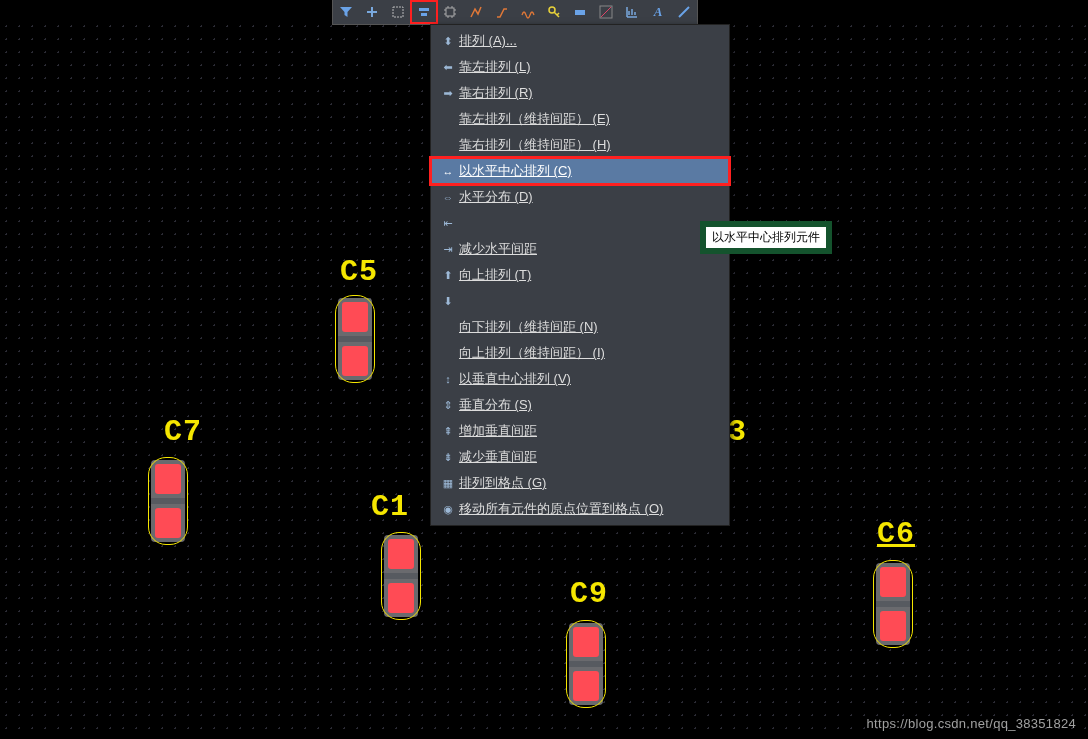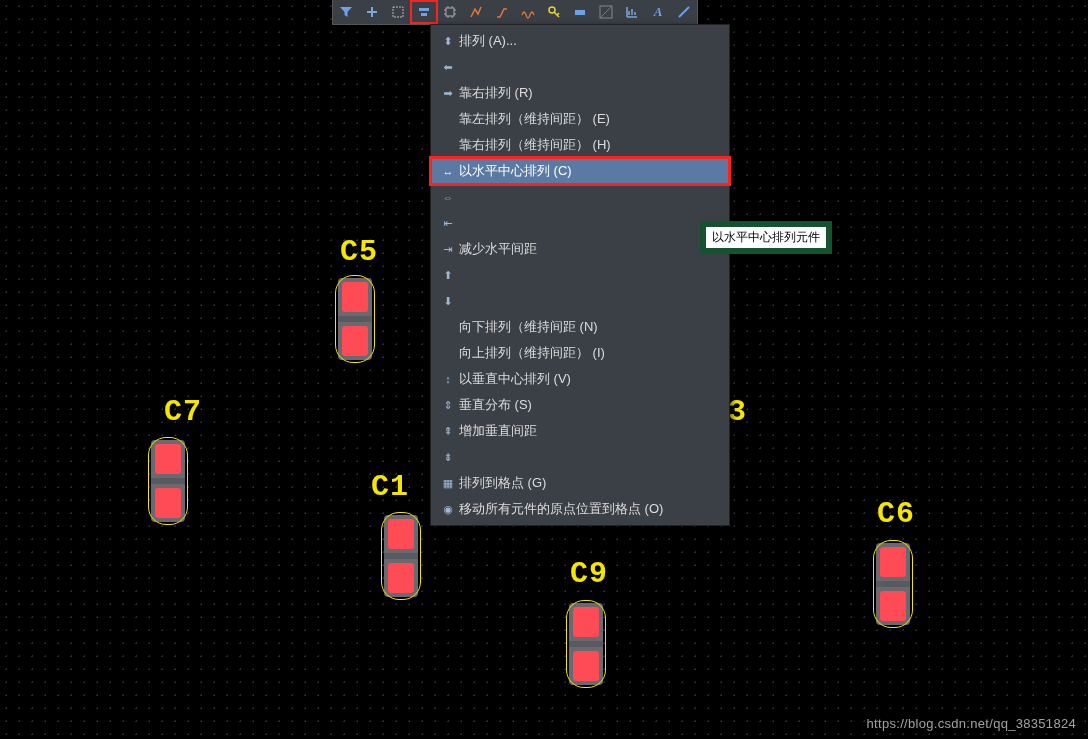"排列 (A)..." .mitem .lbl { text-decoration: none -> underline }
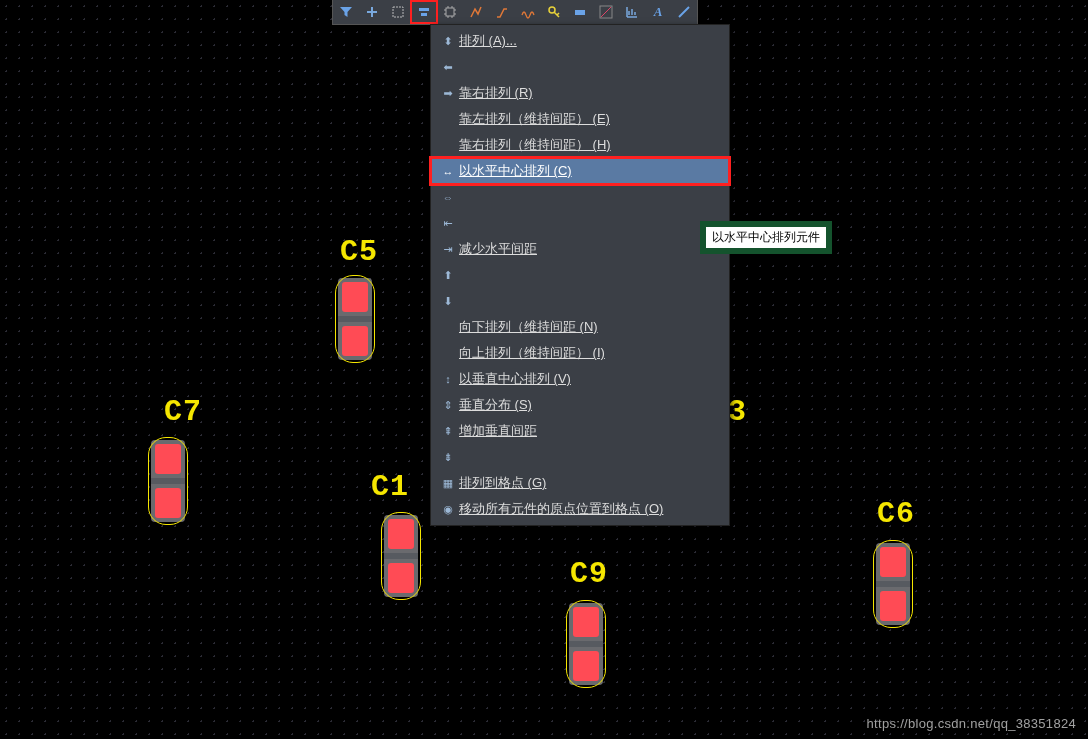"靠左排列 (L)" span.lbl { html: none -> <span>靠左排列 (L)</span> }
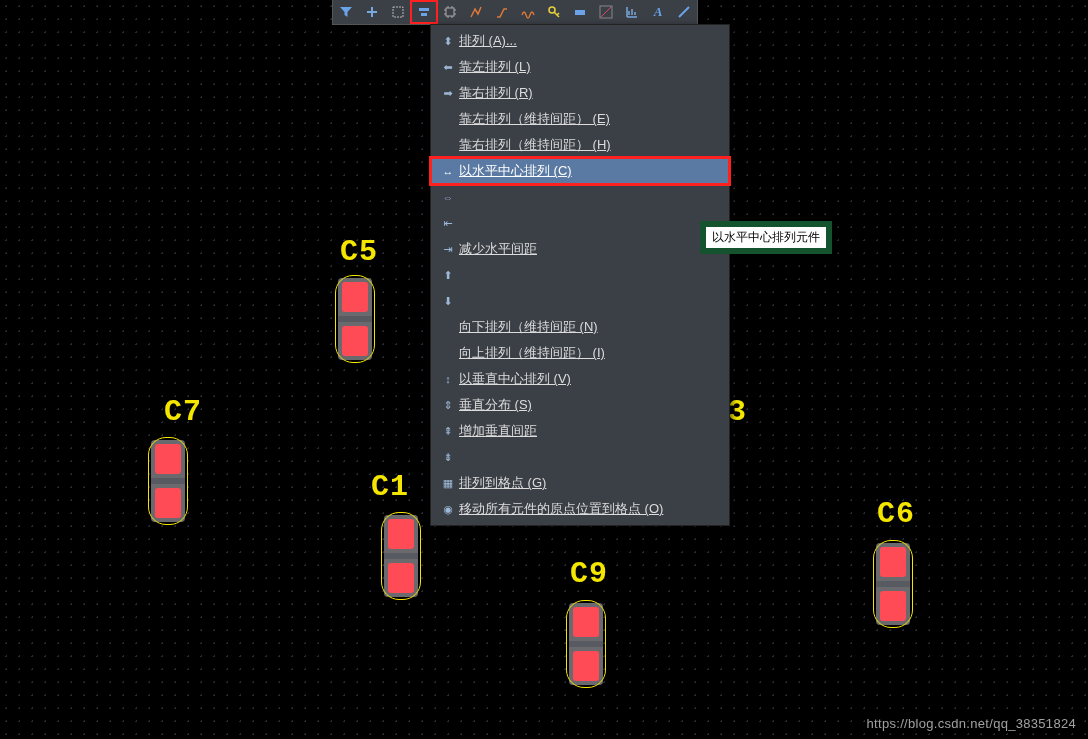"水平分布 (D)" span.lbl { html: none -> <span>水平分布 (D)</span> }
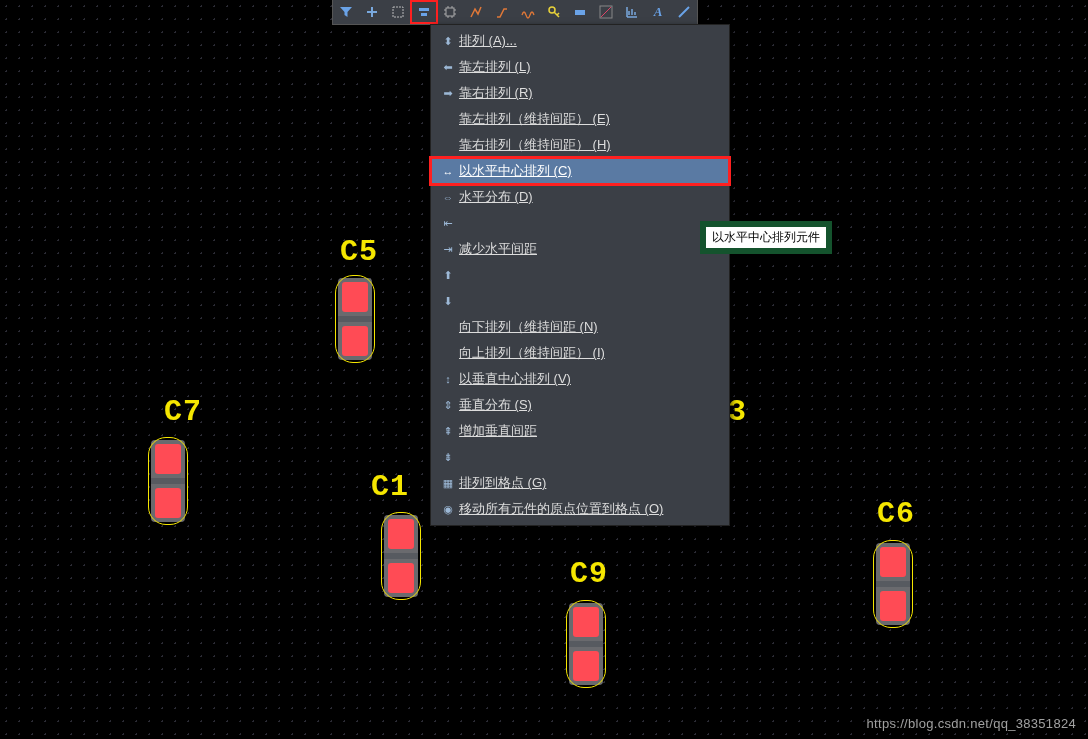"C5" .canvas { margin-top: none -> 20px }
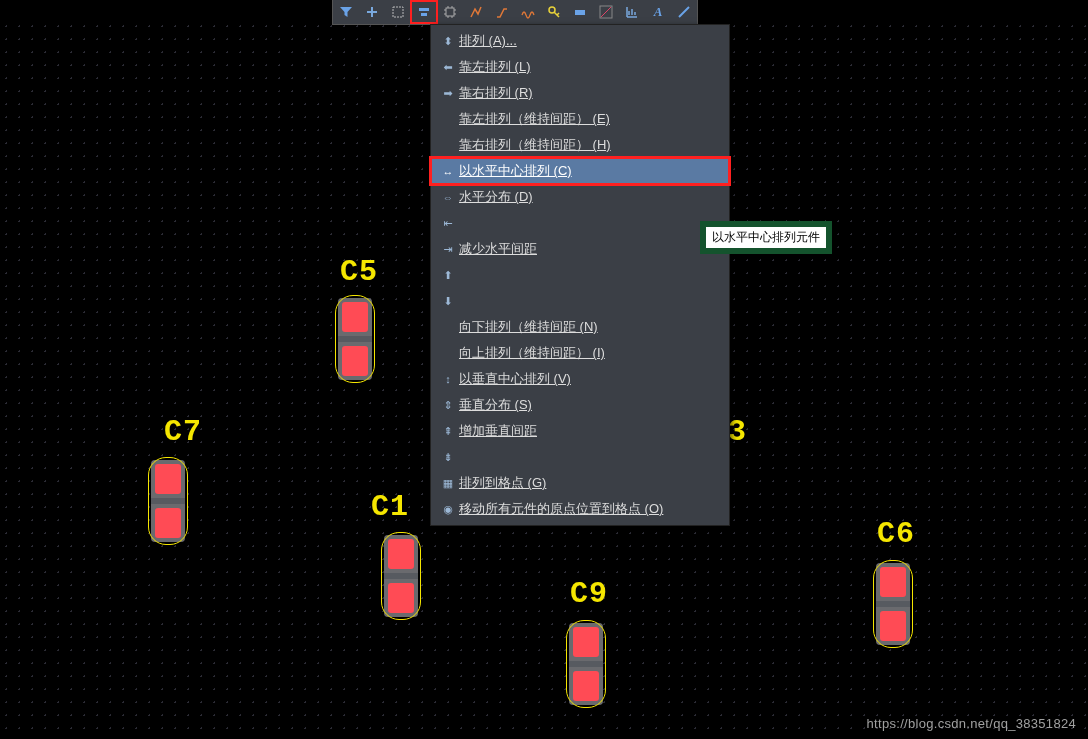"向上排列 (T)" span.lbl { html: none -> <span>向上排列 (T)</span> }
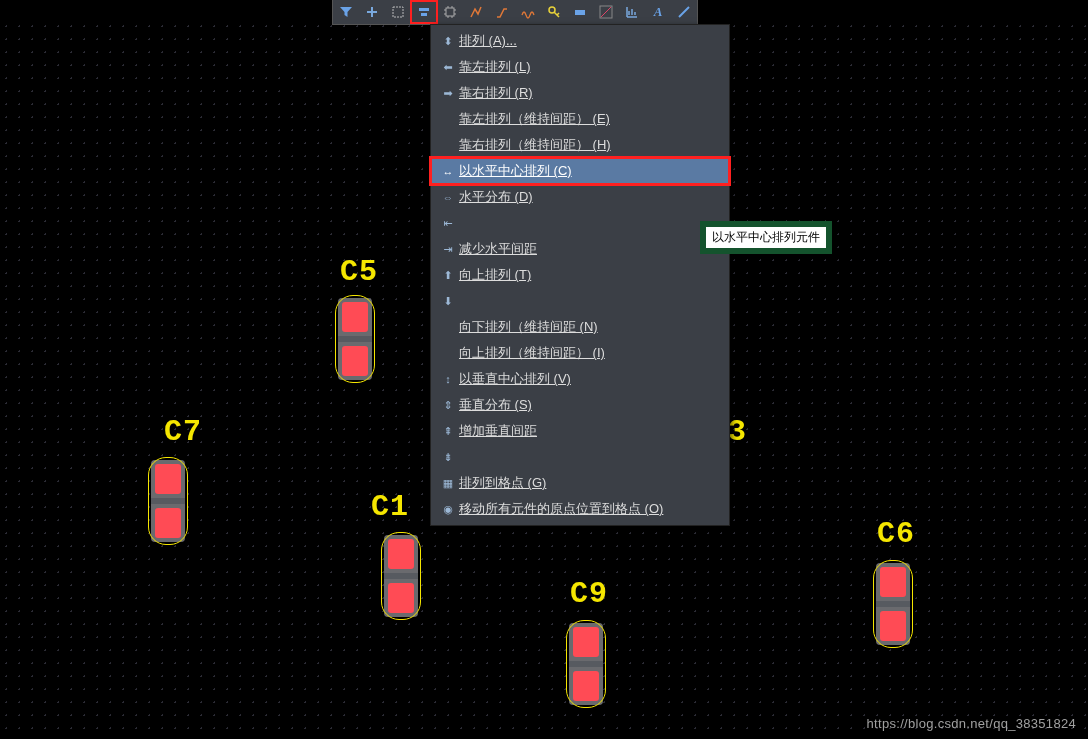"减少垂直间距" span.lbl { html: none -> <span>减少垂直间距</span> }
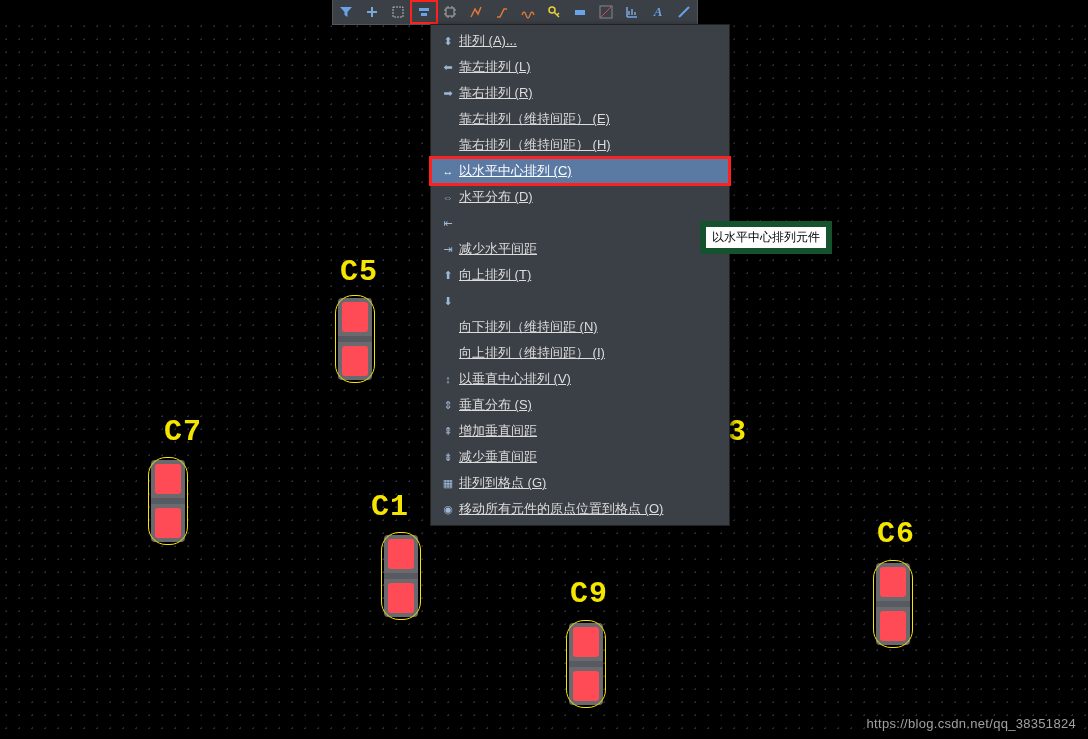"C6" span.reflabel { text-decoration: none -> underline }
